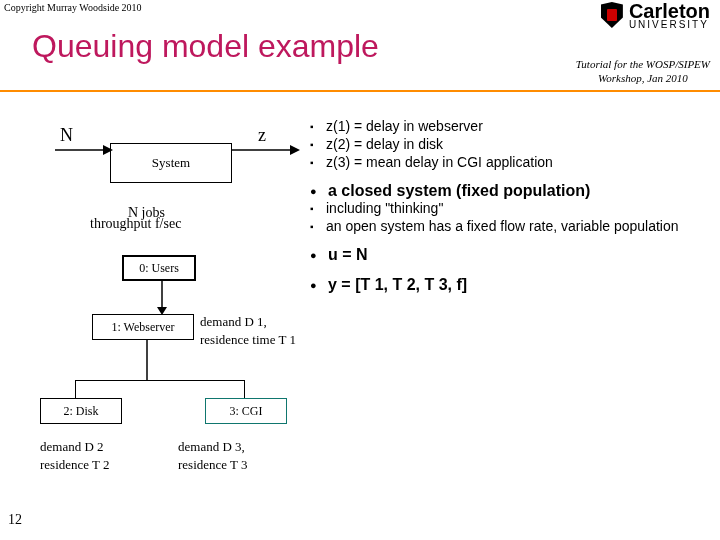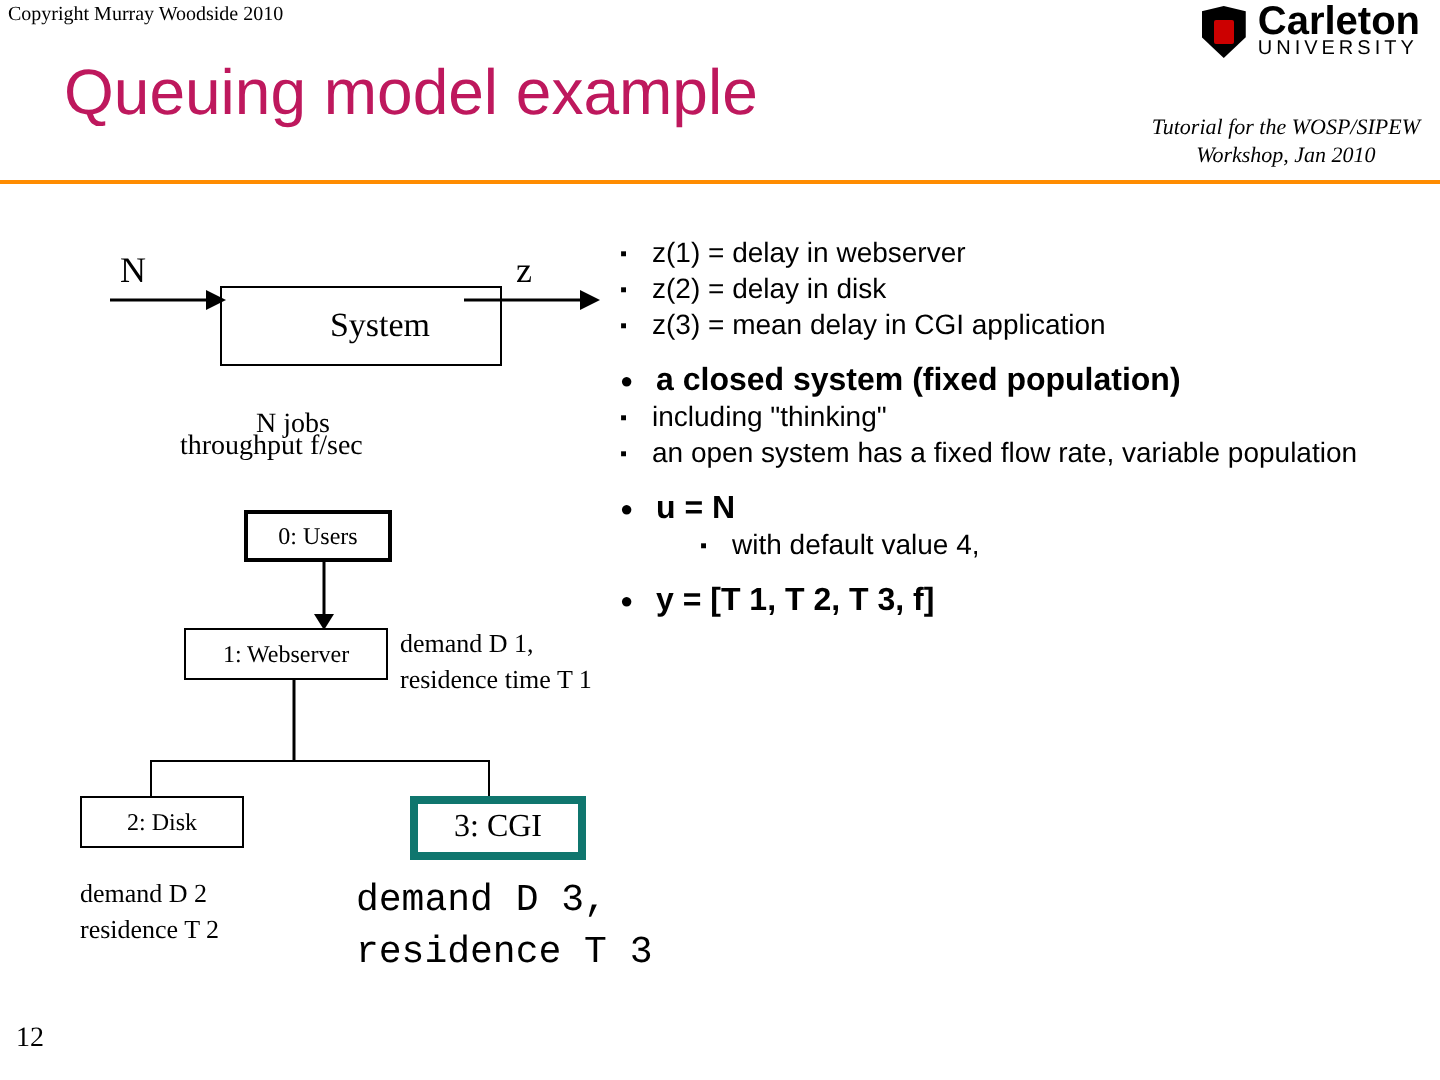"Carleton" .logo { align-items: flex-end -> flex-start }
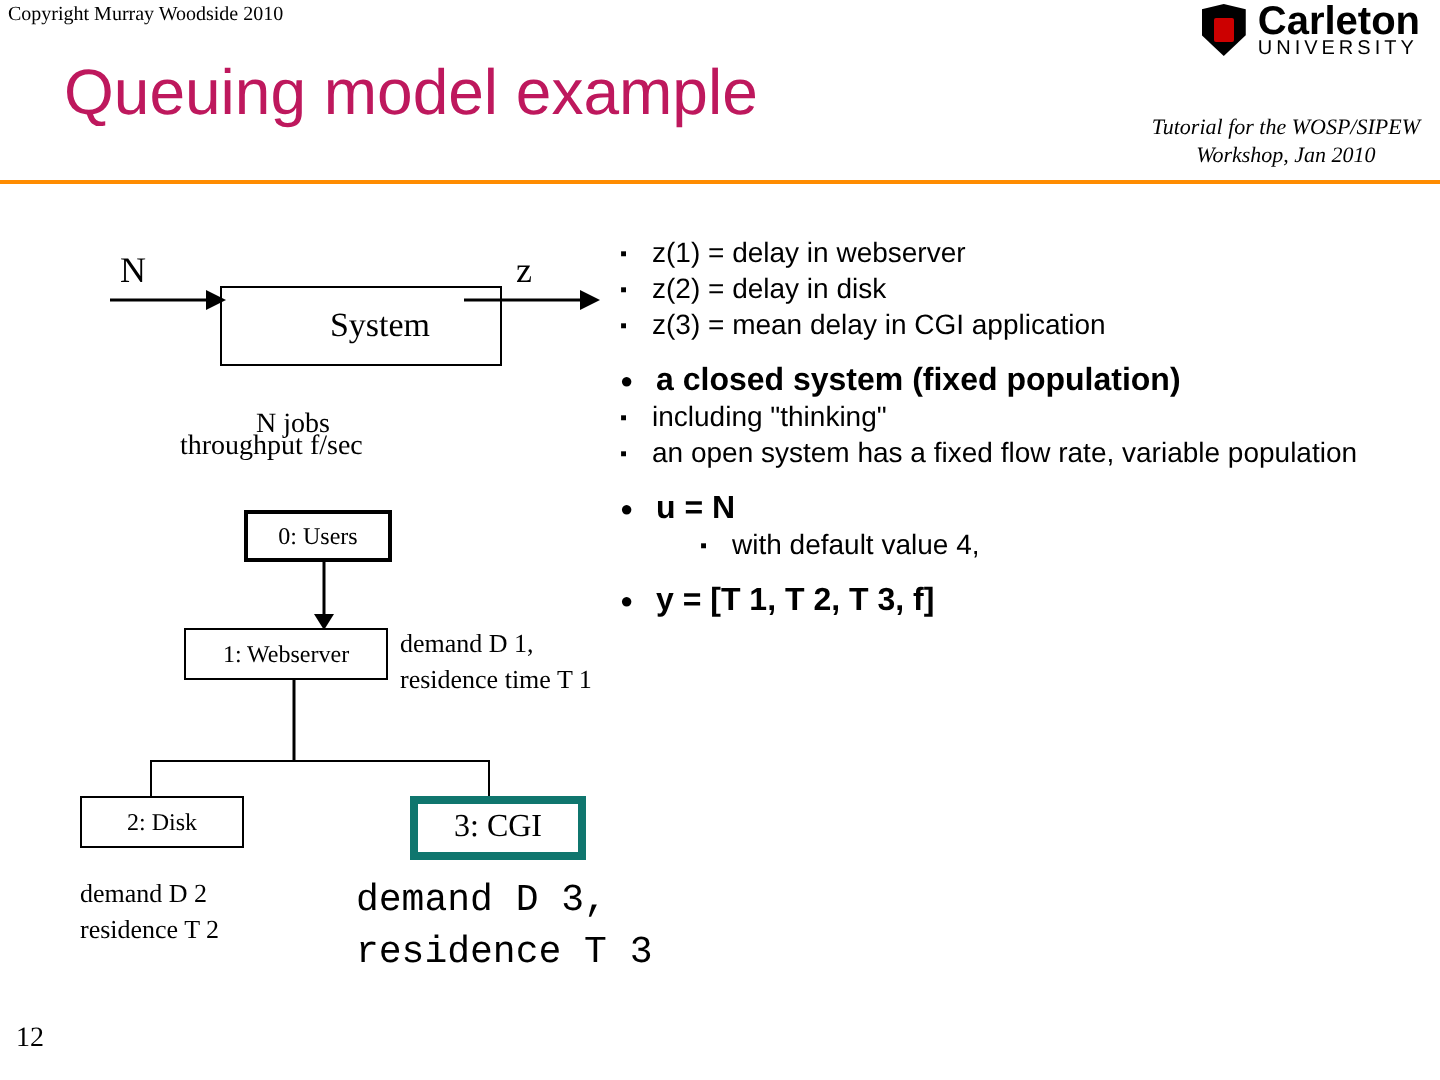"System" .sysbox { font-size: 17px -> 13px; padding-left: 19px -> none }
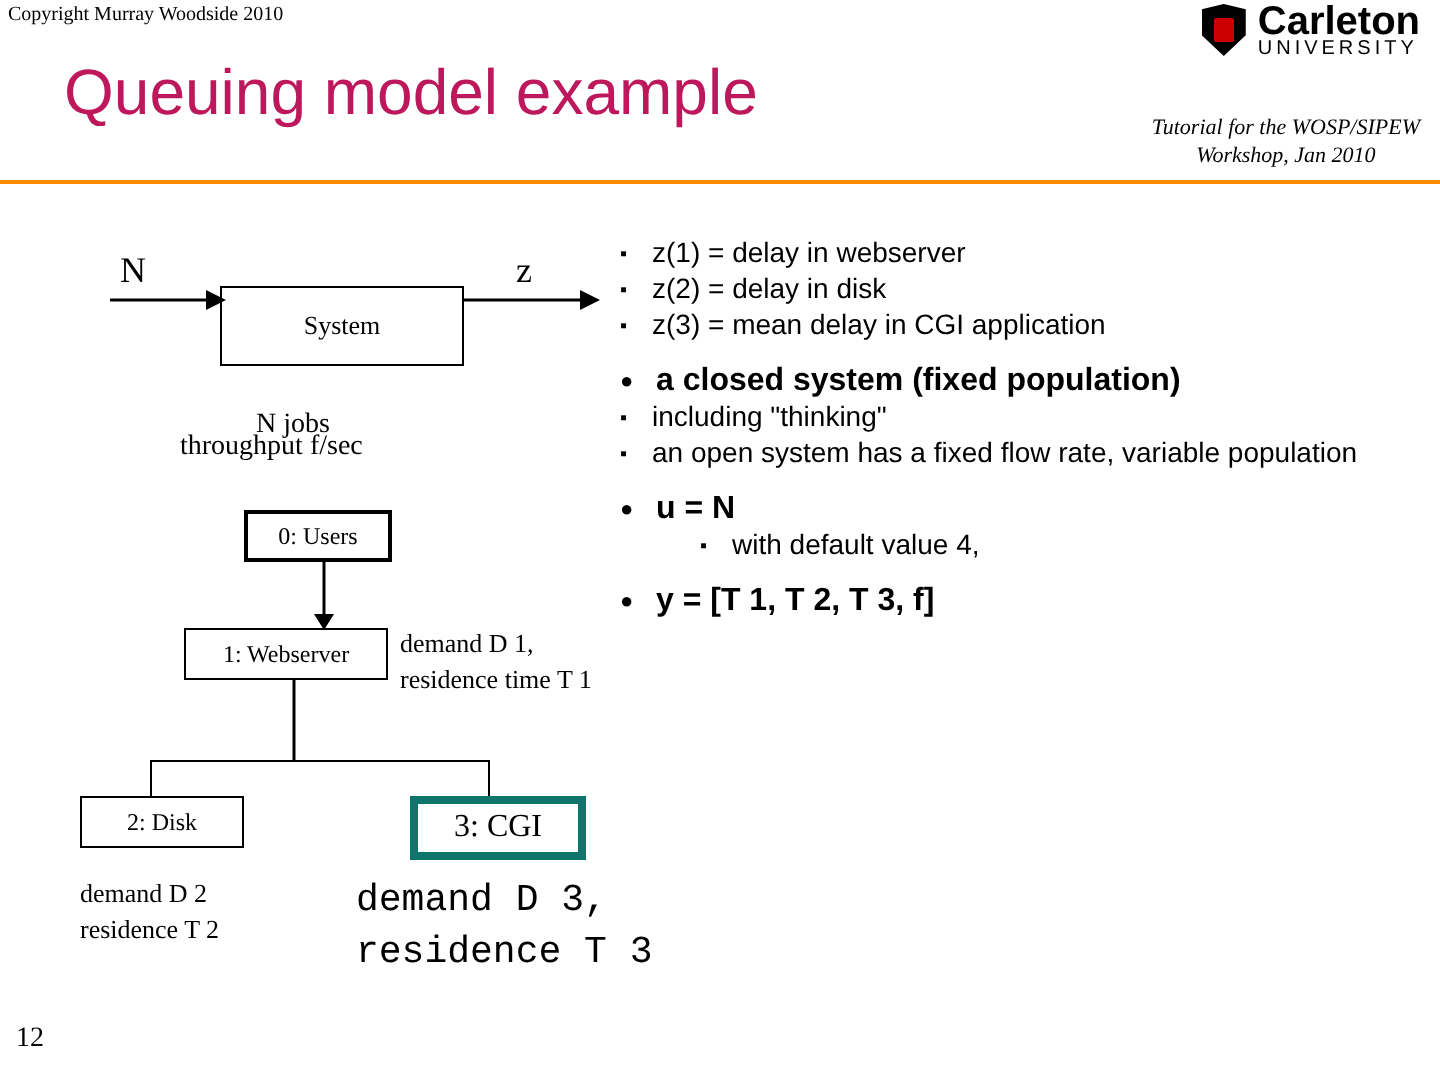"with default value 4," ul.sub { html: <ul> <li>with default value 4,</li> </ul> -> none }
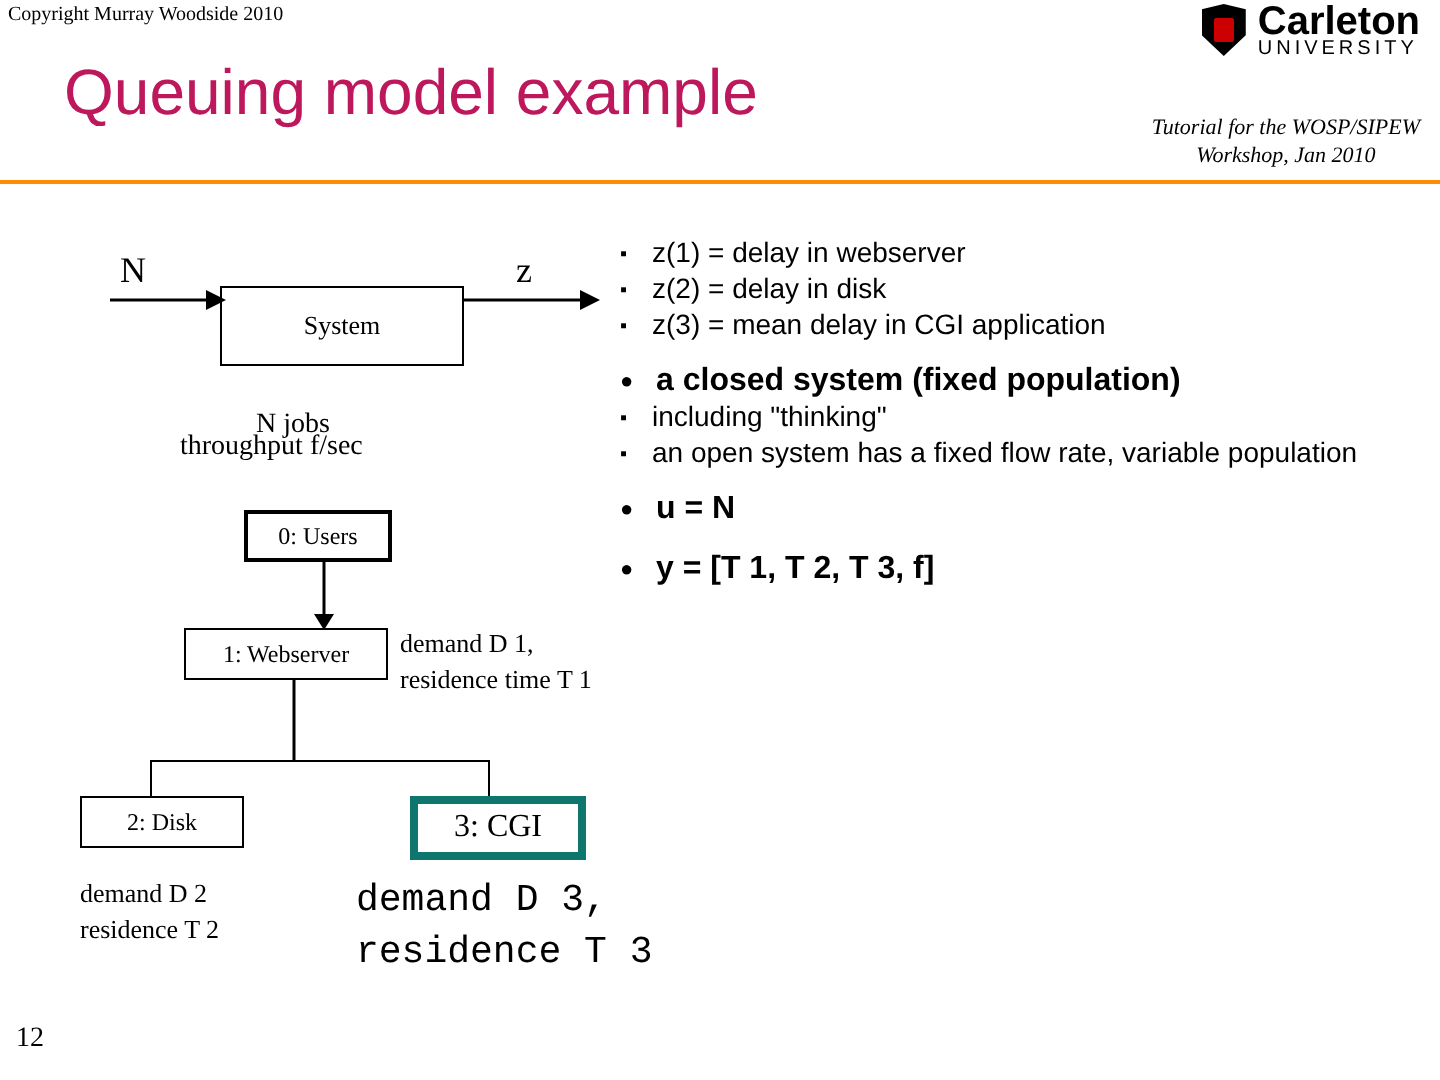"3: CGI" .cgibox { border: 4px solid #0f766e -> 1px solid #0f766e; font-size: 16px -> 12px }
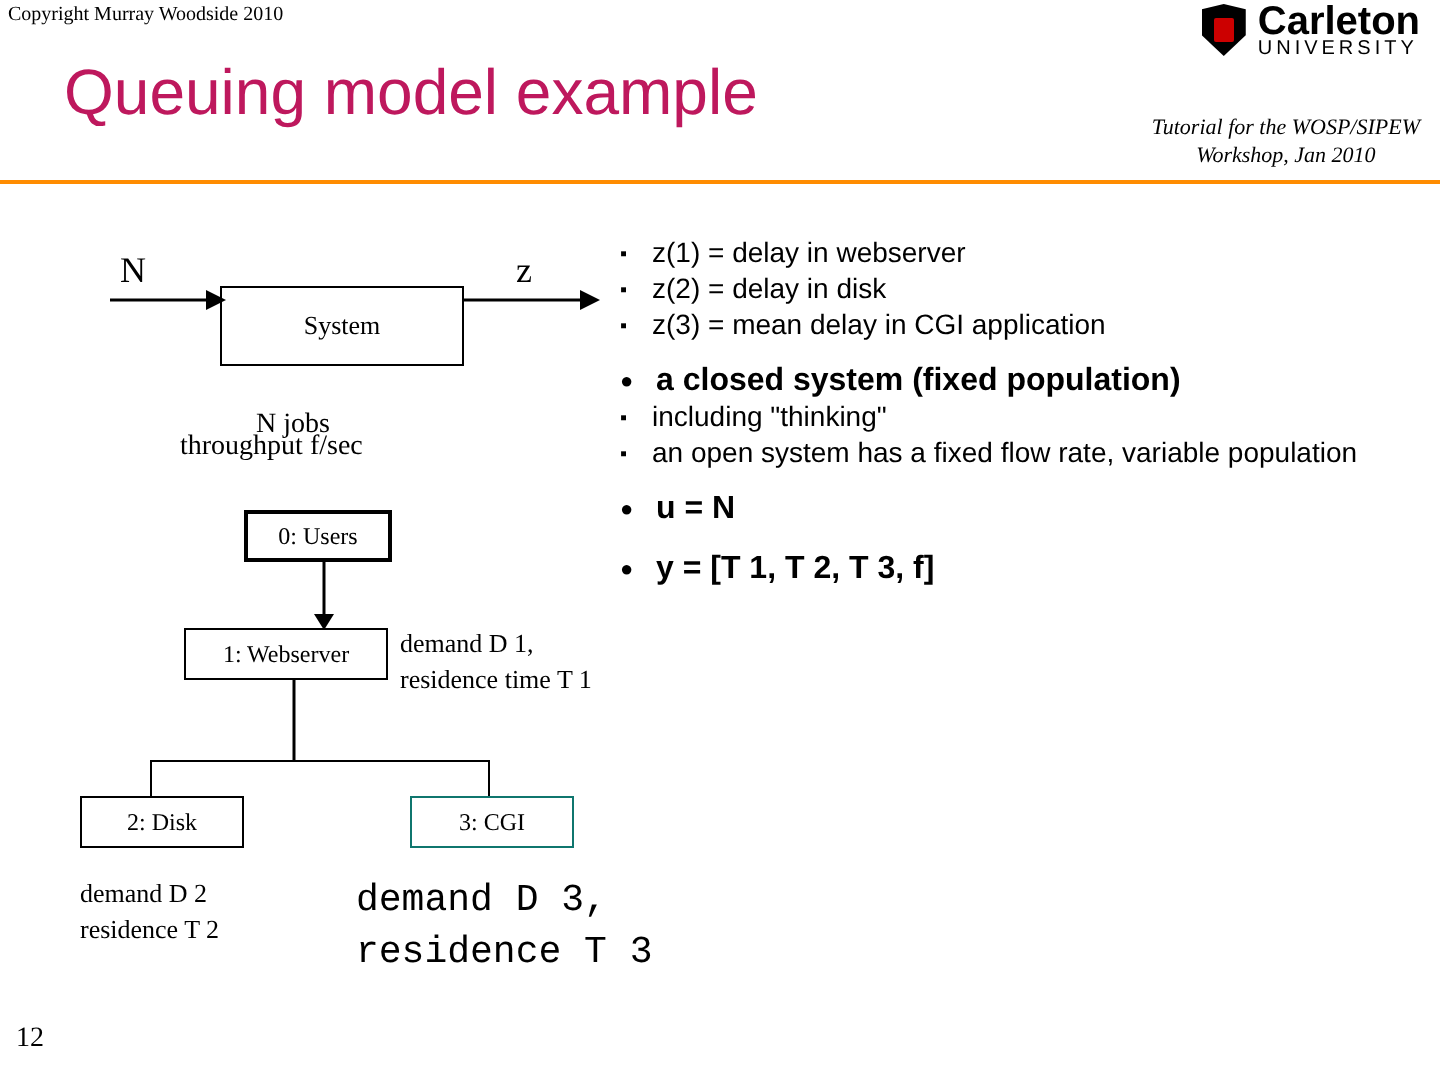"demand D 3," .demand-d3 { font-family: Liberation Mono, monospace -> Liberation Serif, serif; font-size: 19px -> 13px }
